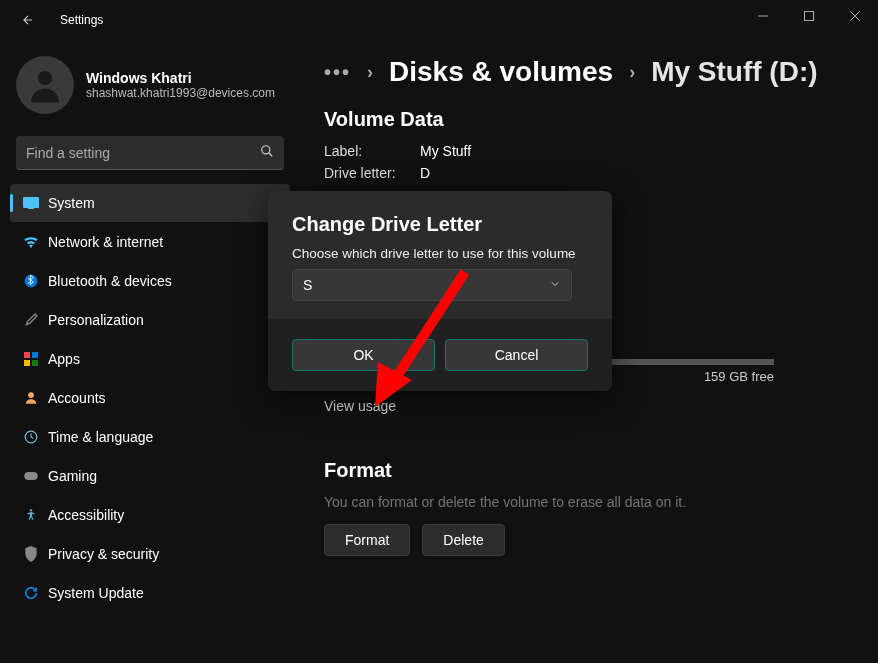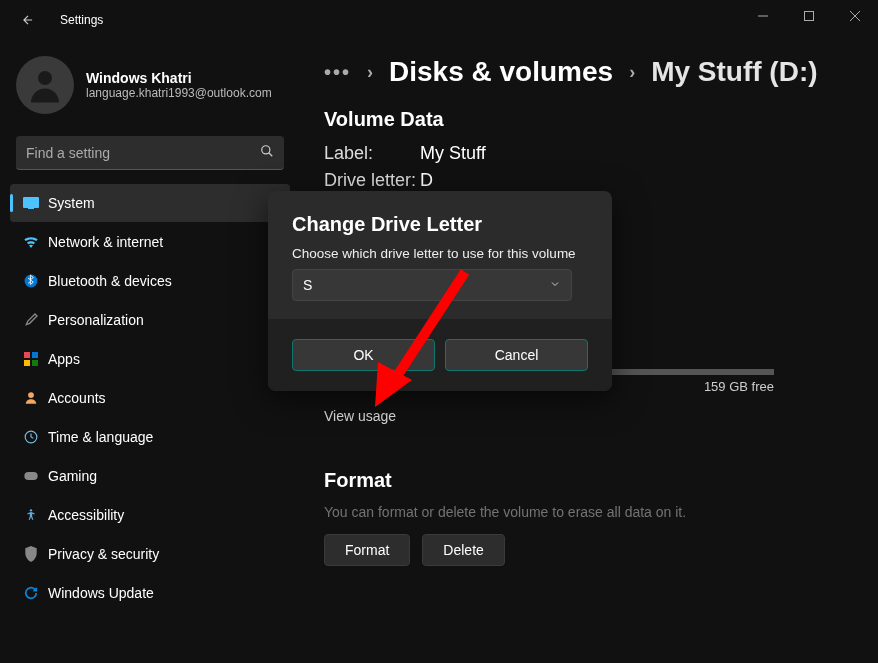"language.khatri1993@outlook.com" div.user-email { text: language.khatri1993@outlook.com -> shashwat.khatri1993@devices.com }
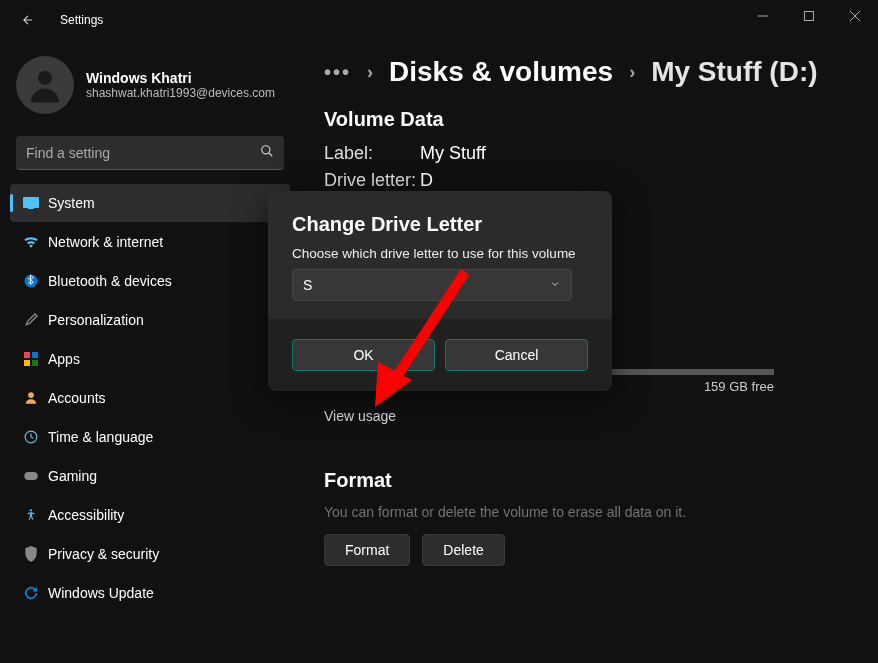"Label:" .kv-row { font-size: 18px -> 14px }
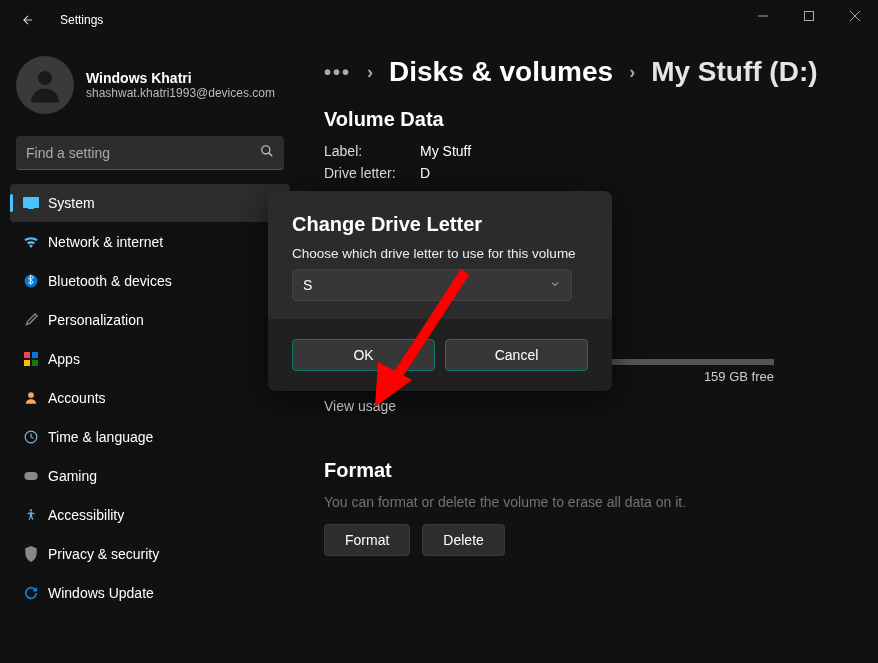"Windows Update" span { text: Windows -> System }
